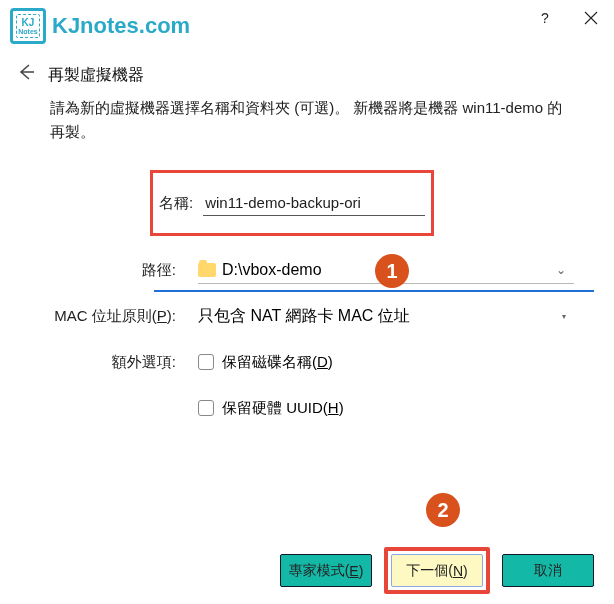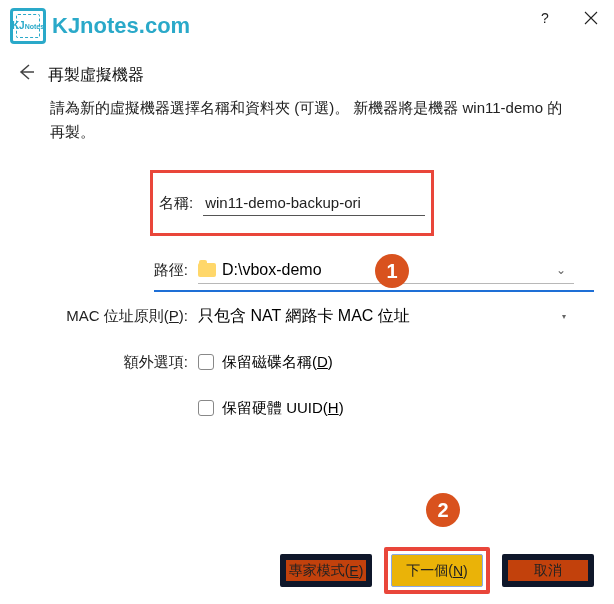"KJ" .watermark-logo { flex-direction: row -> column }
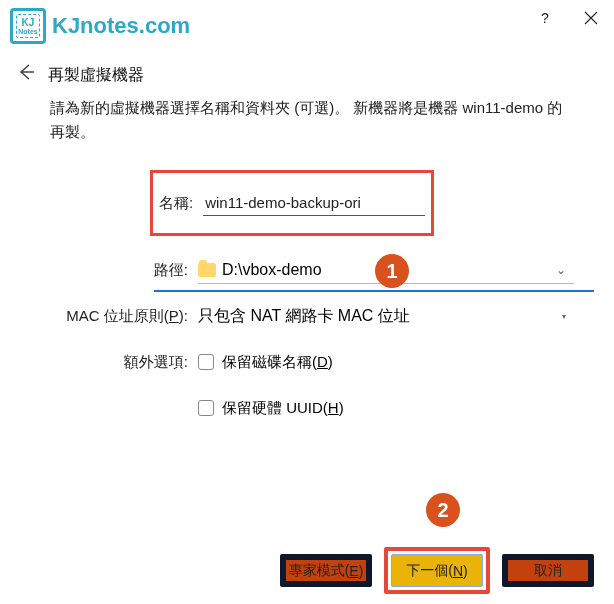"路徑:" .form-label { padding-right: 10px -> 22px }
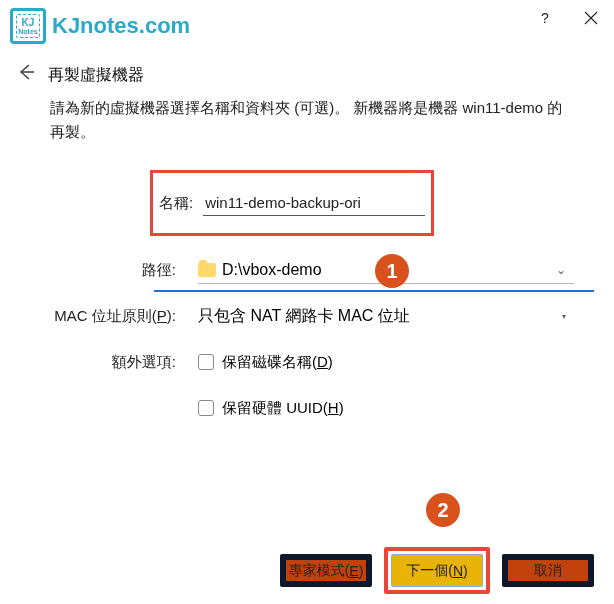"專家模式(" .btn { background: #c2410c -> #14b8a6; border: 6px solid #0f172a -> 1px solid #0f172a }
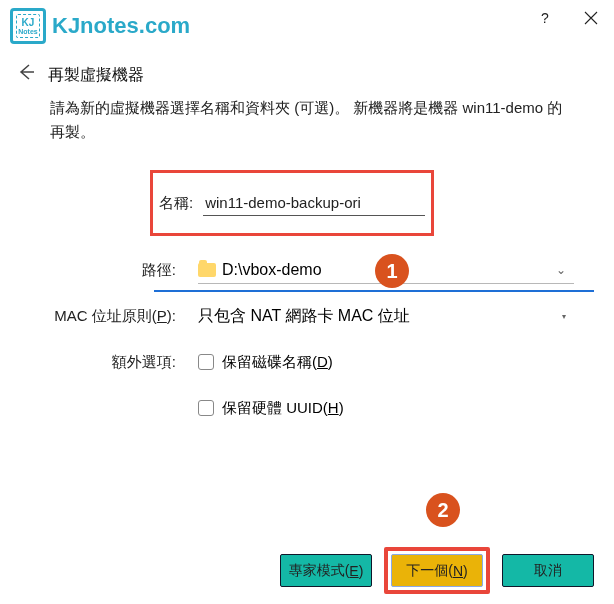"下一個(" .btn.next-inner { background: #eab308 -> #fef9c3 }
